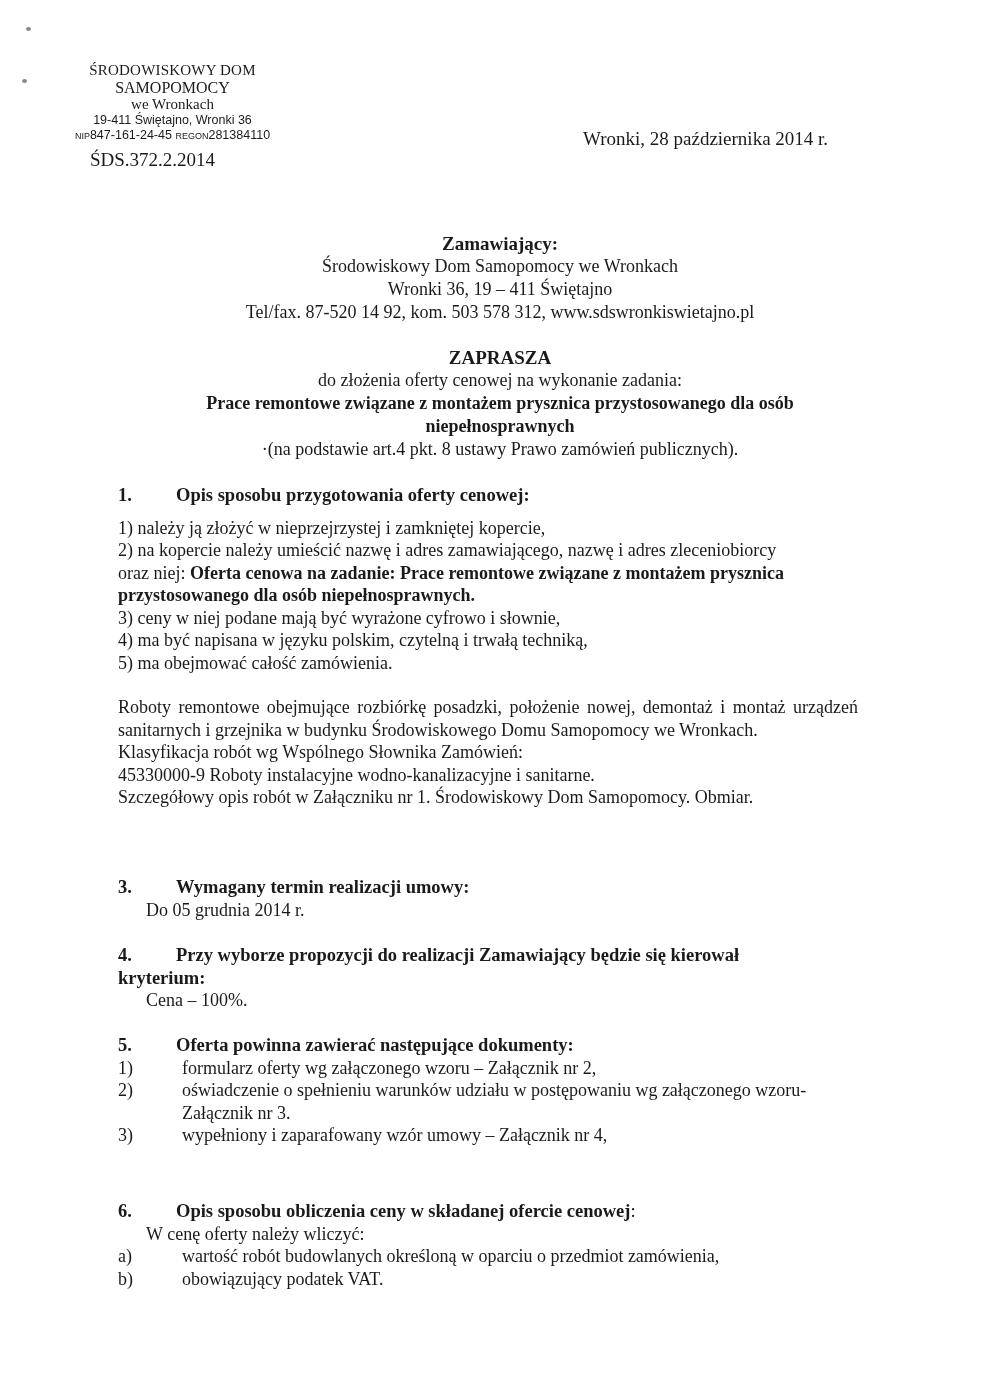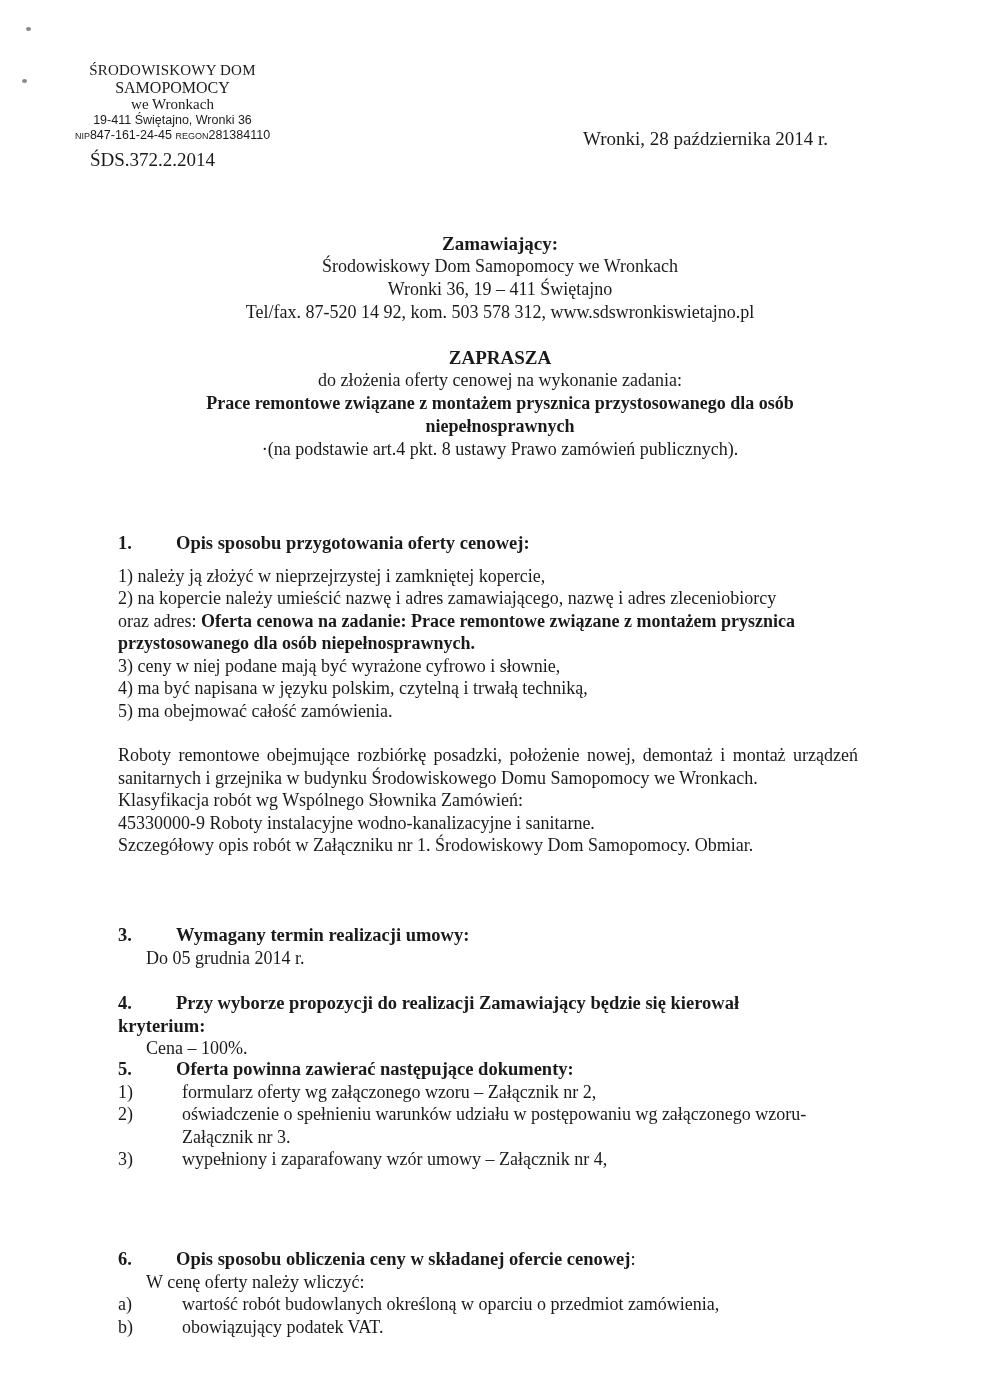"1. Opis sposobu przygotowania oferty" .content { margin-top: 48px -> none }
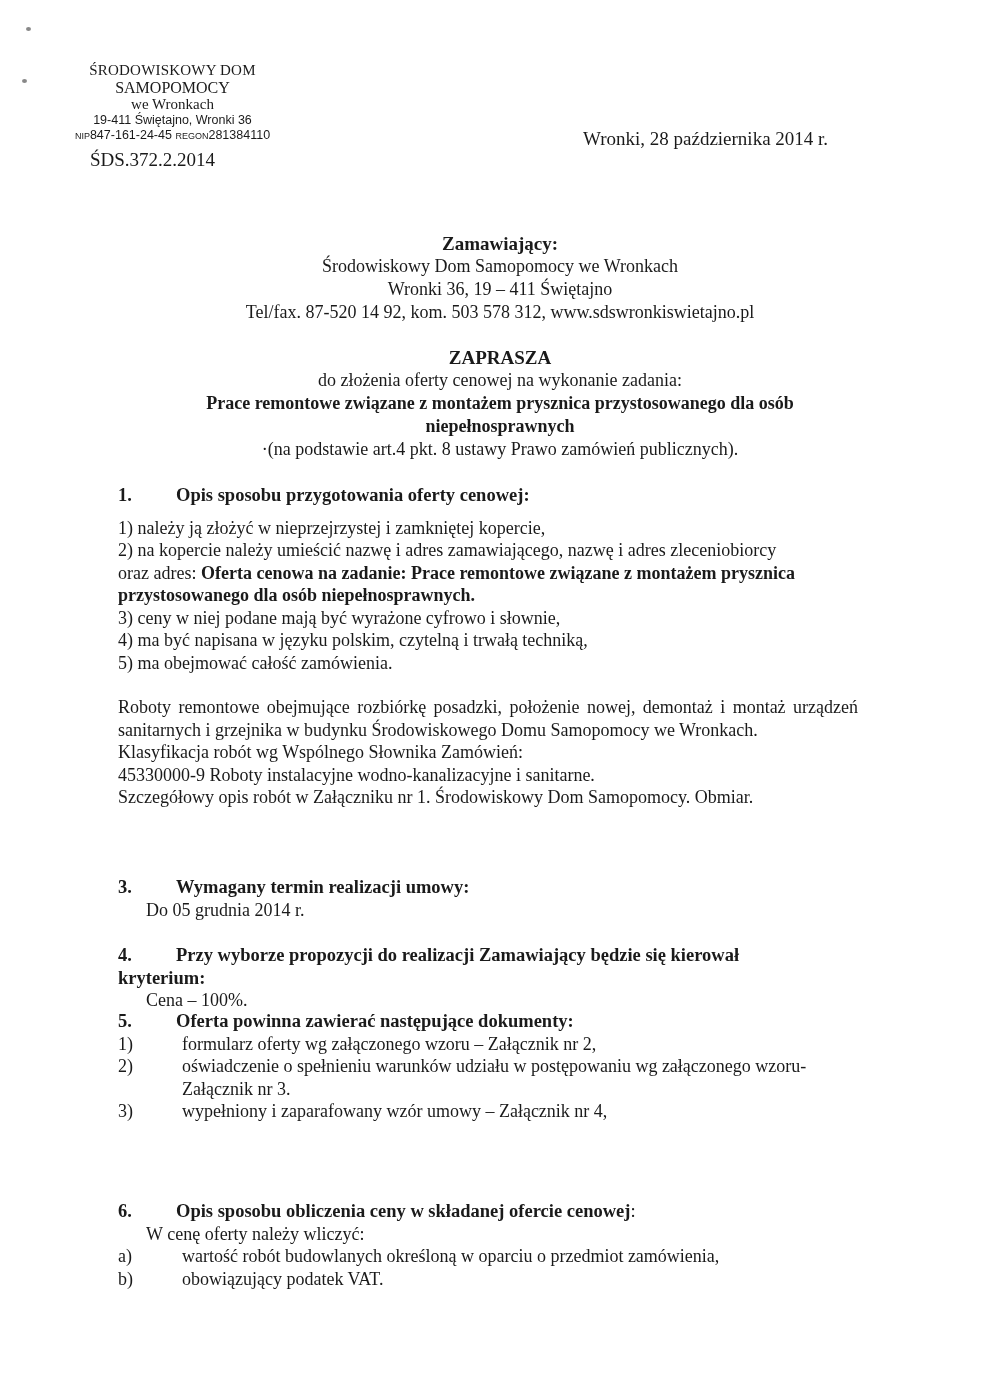"oraz adres:" span { text: adres -> niej }
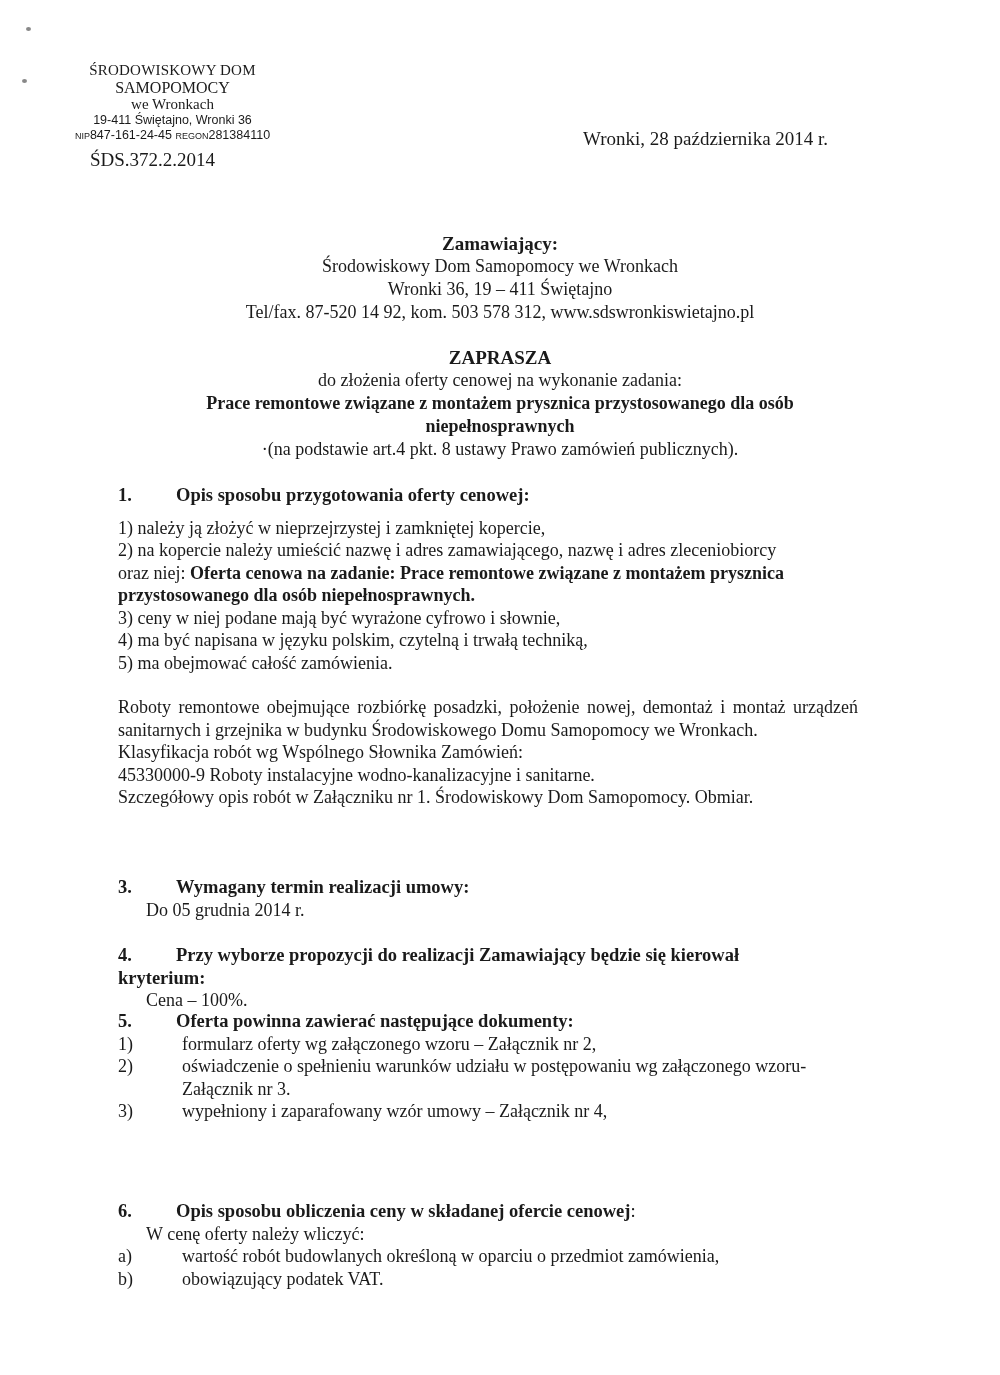"5. Oferta powinna zawierać następujące" div.abs { top: 1010px -> 1034px }
